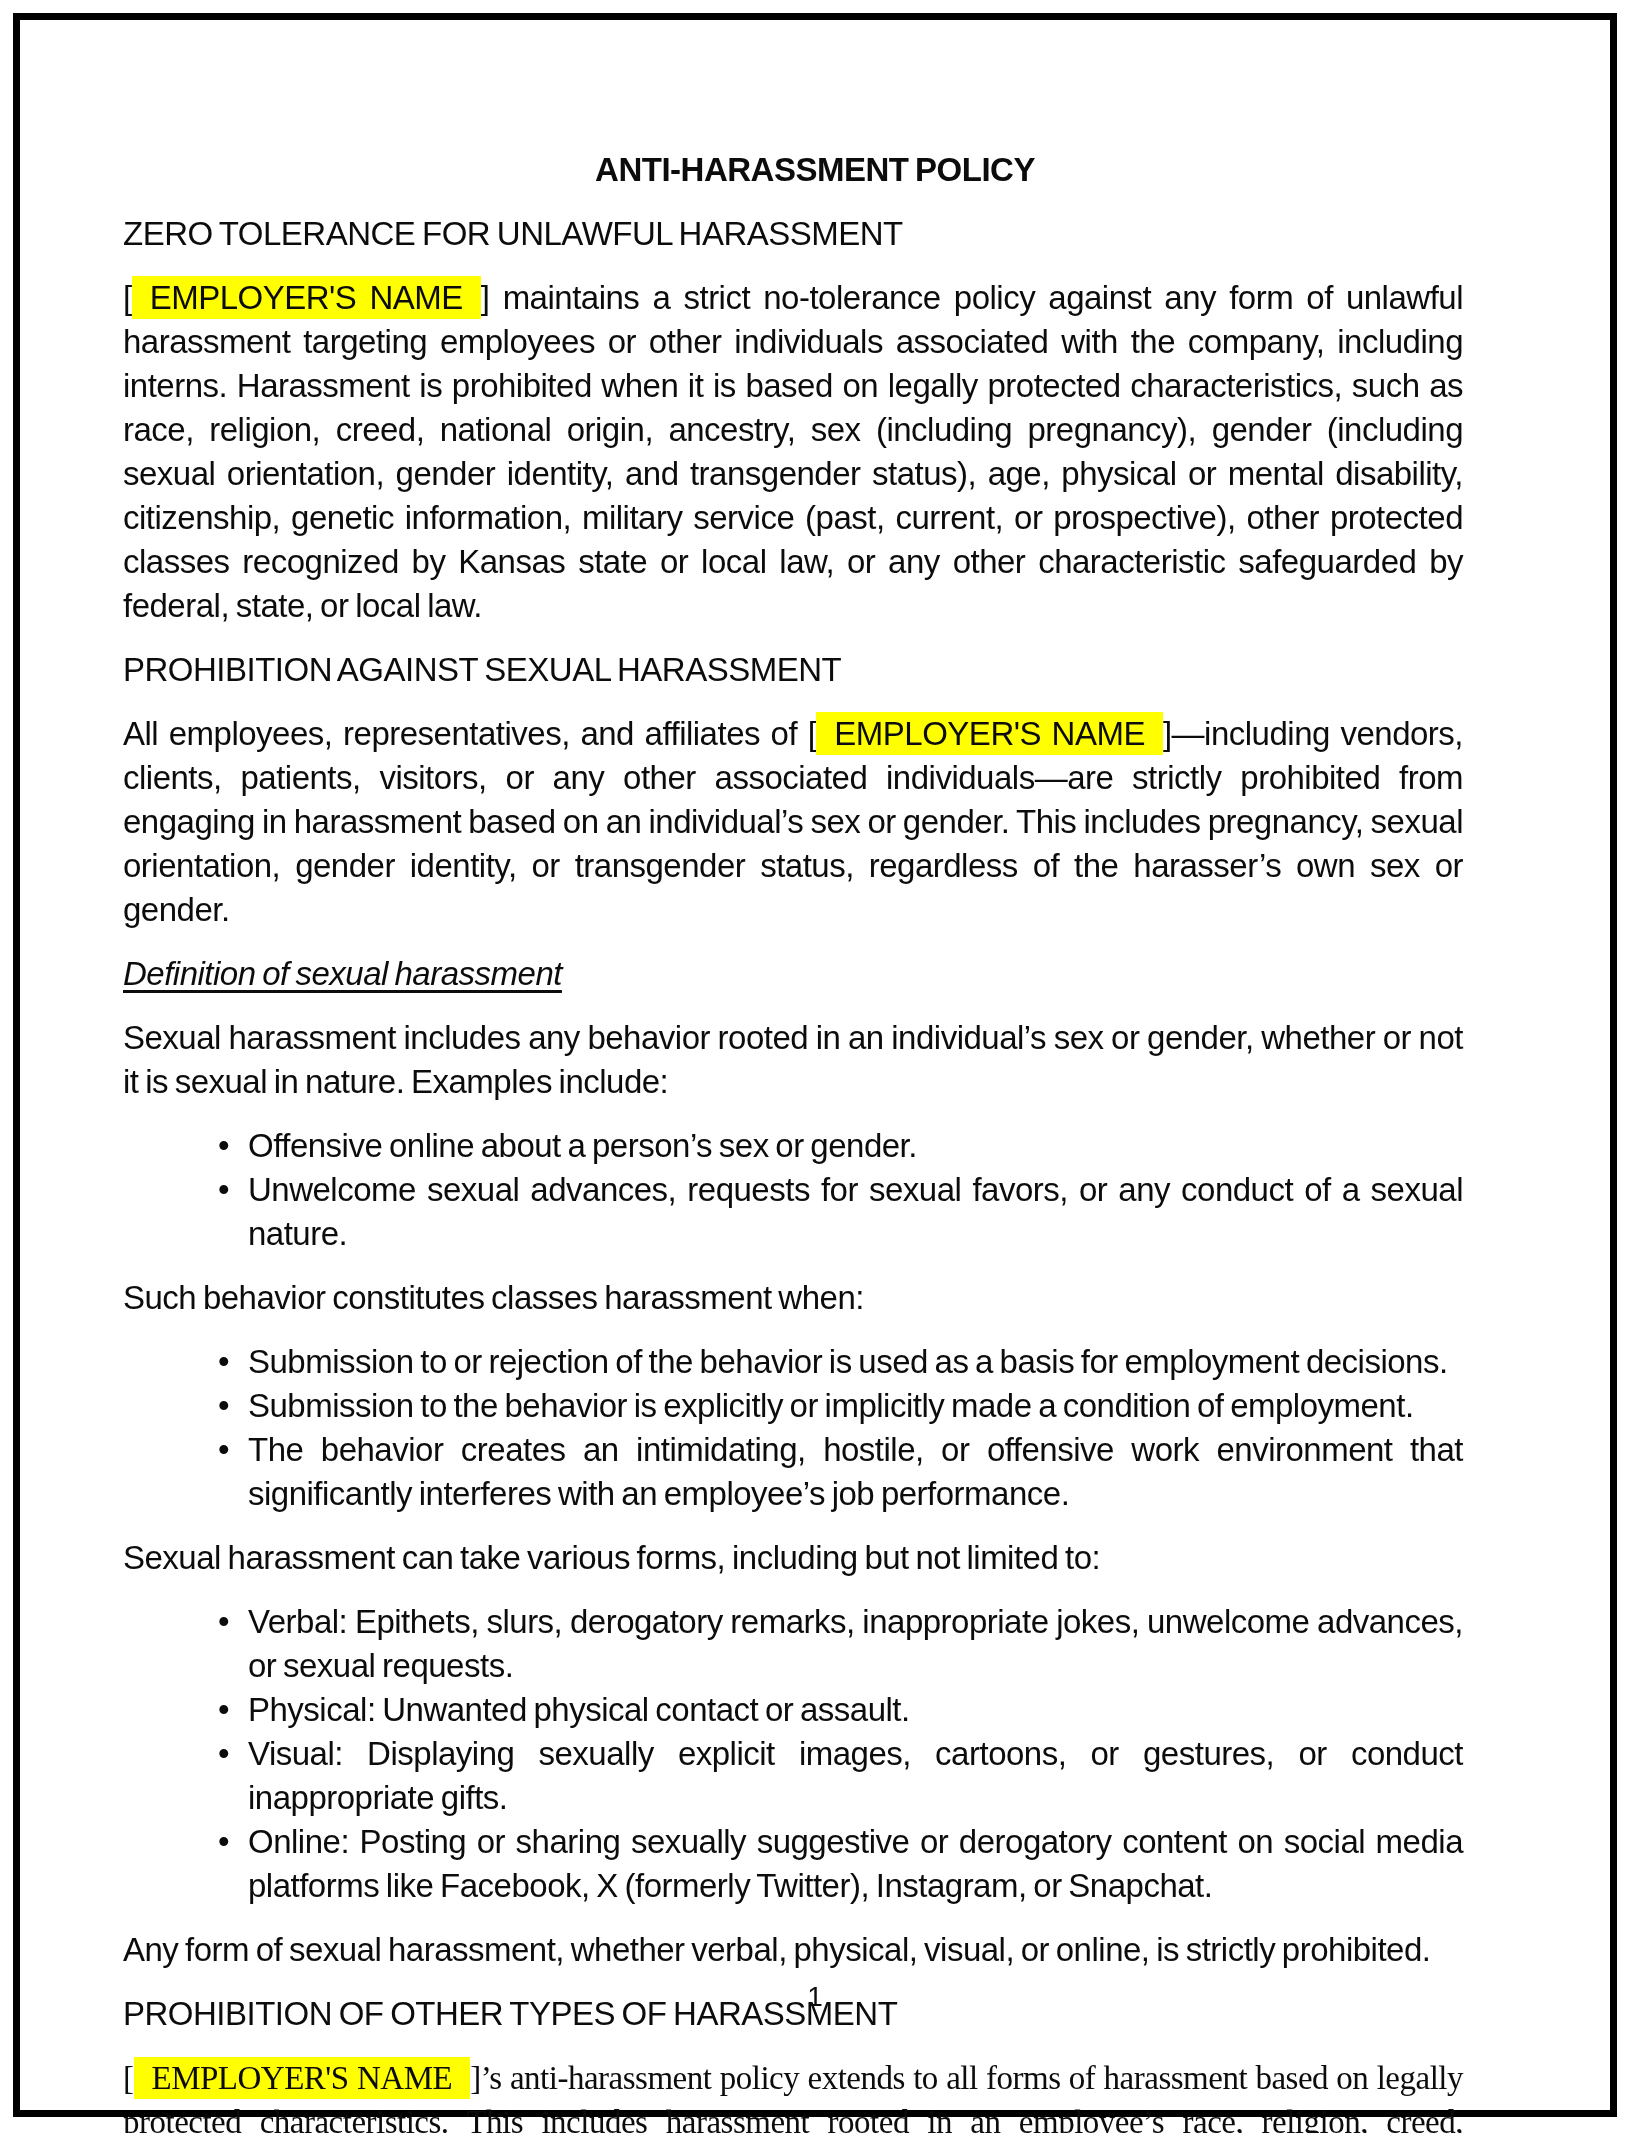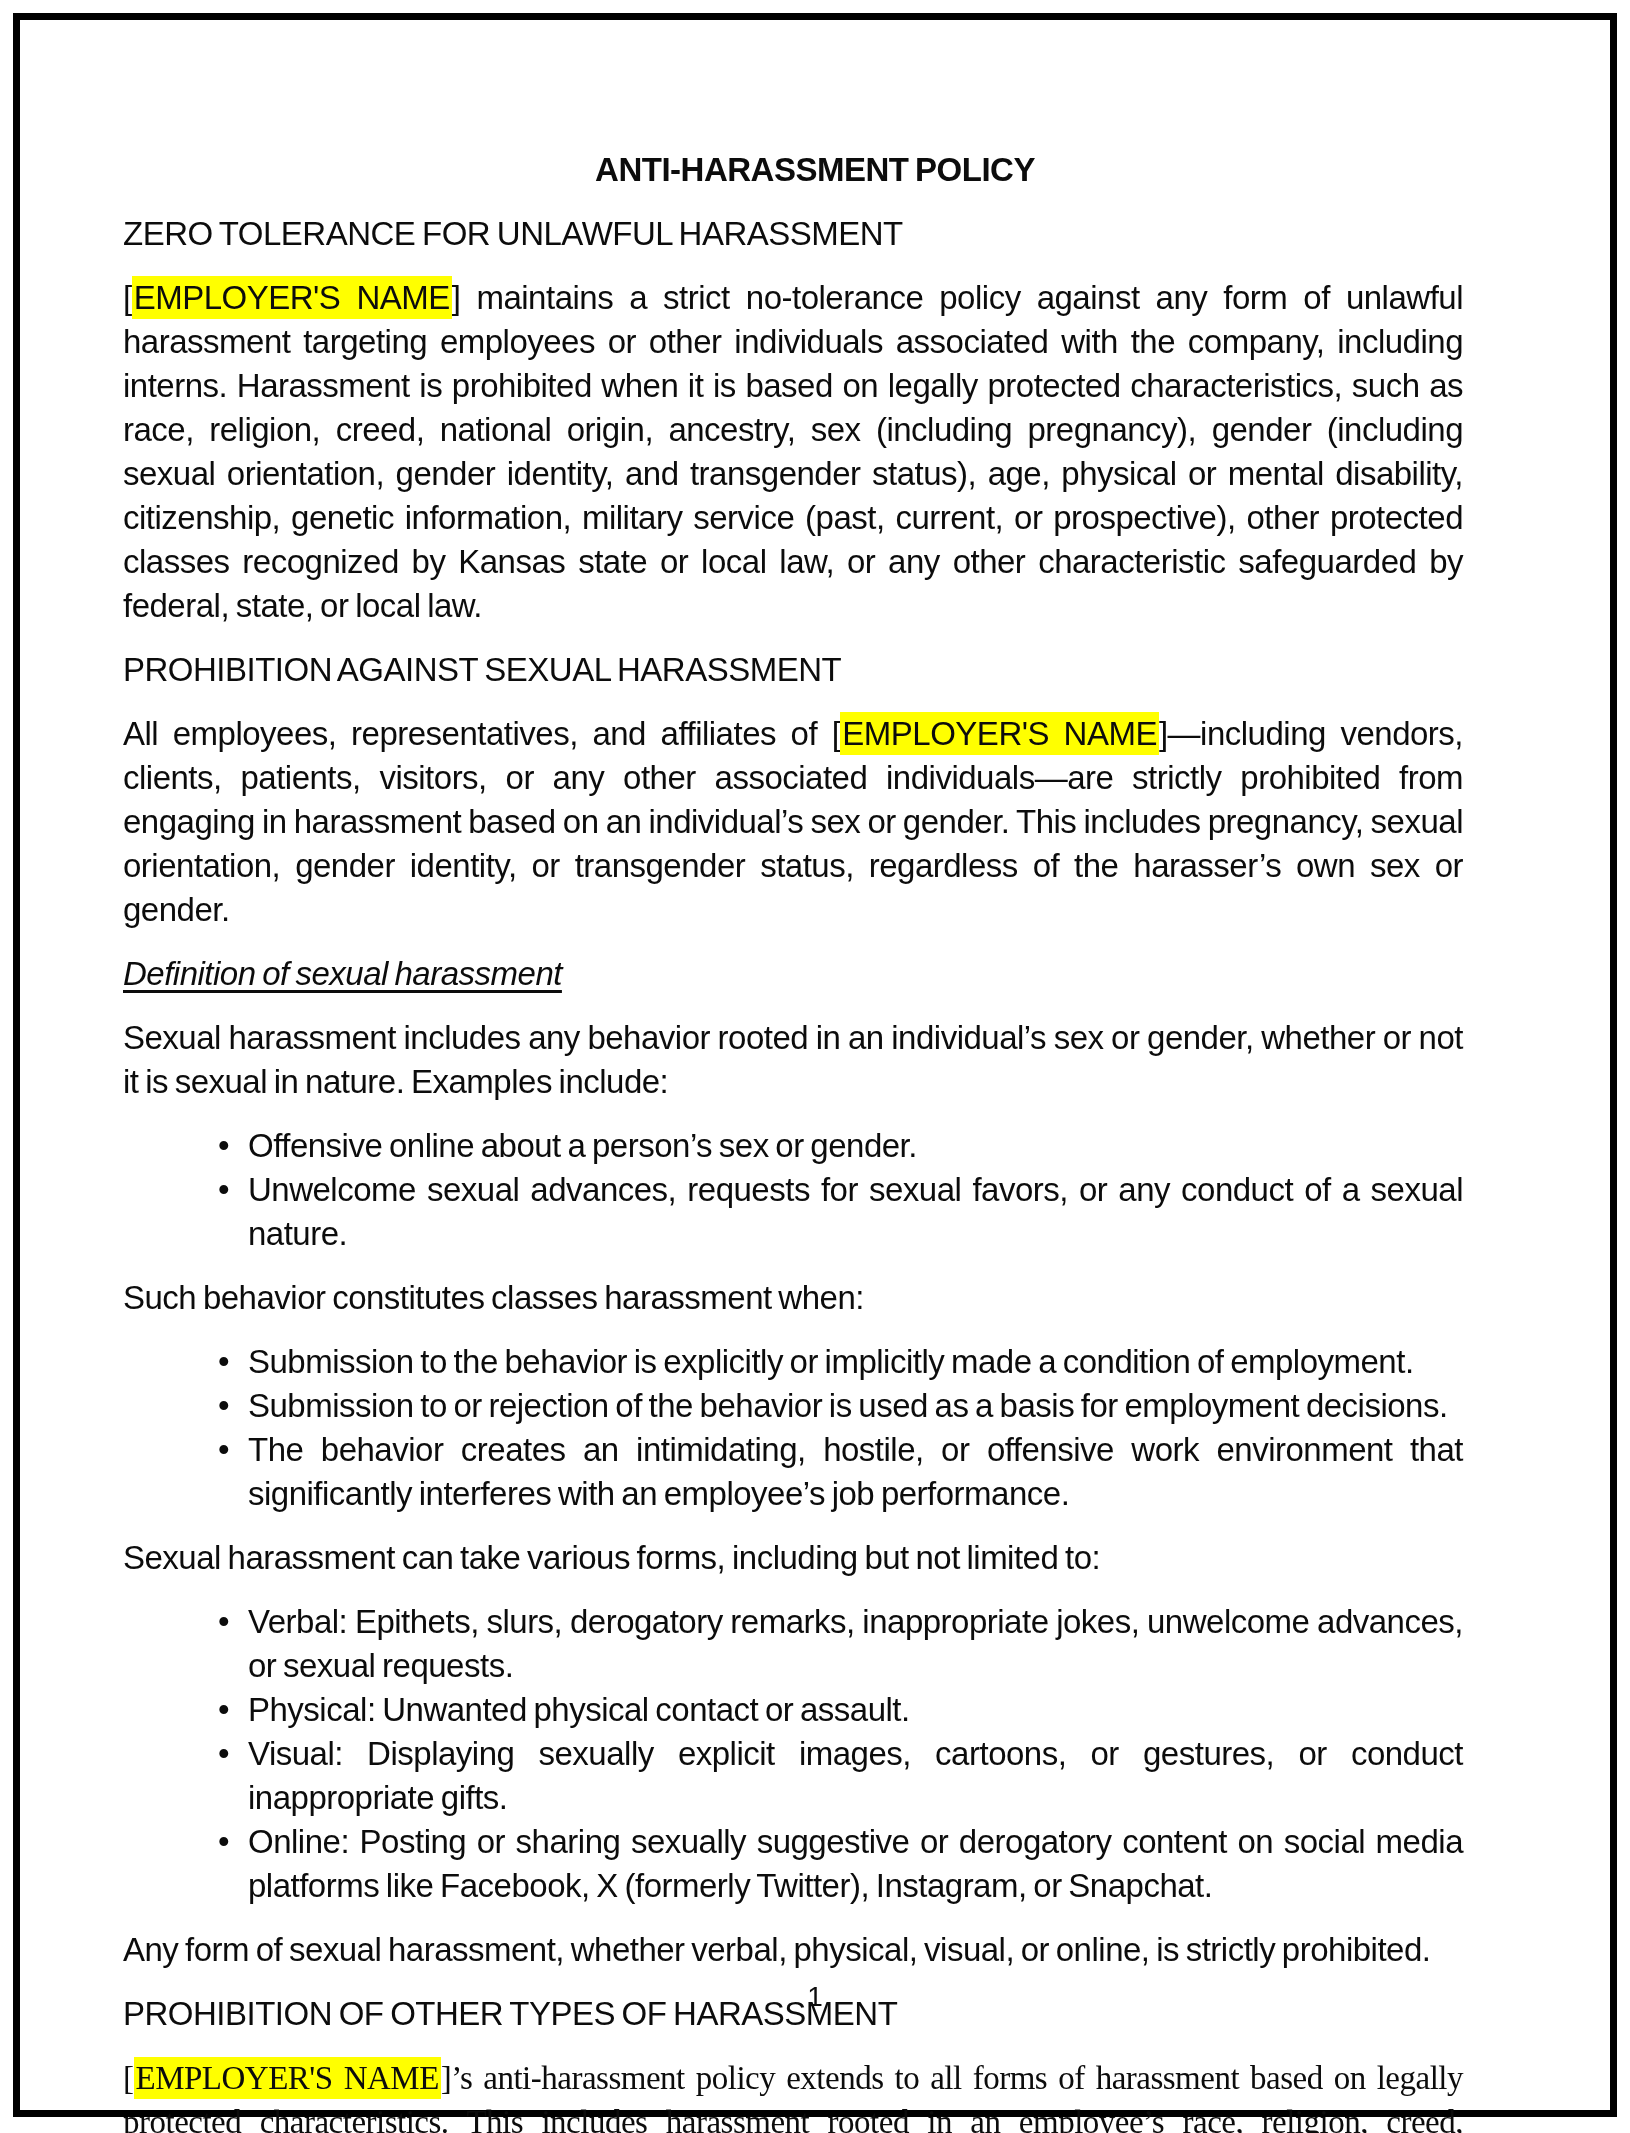"EMPLOYER'S NAME" mark.hl { padding: 3px 2px -> 3px 18px }
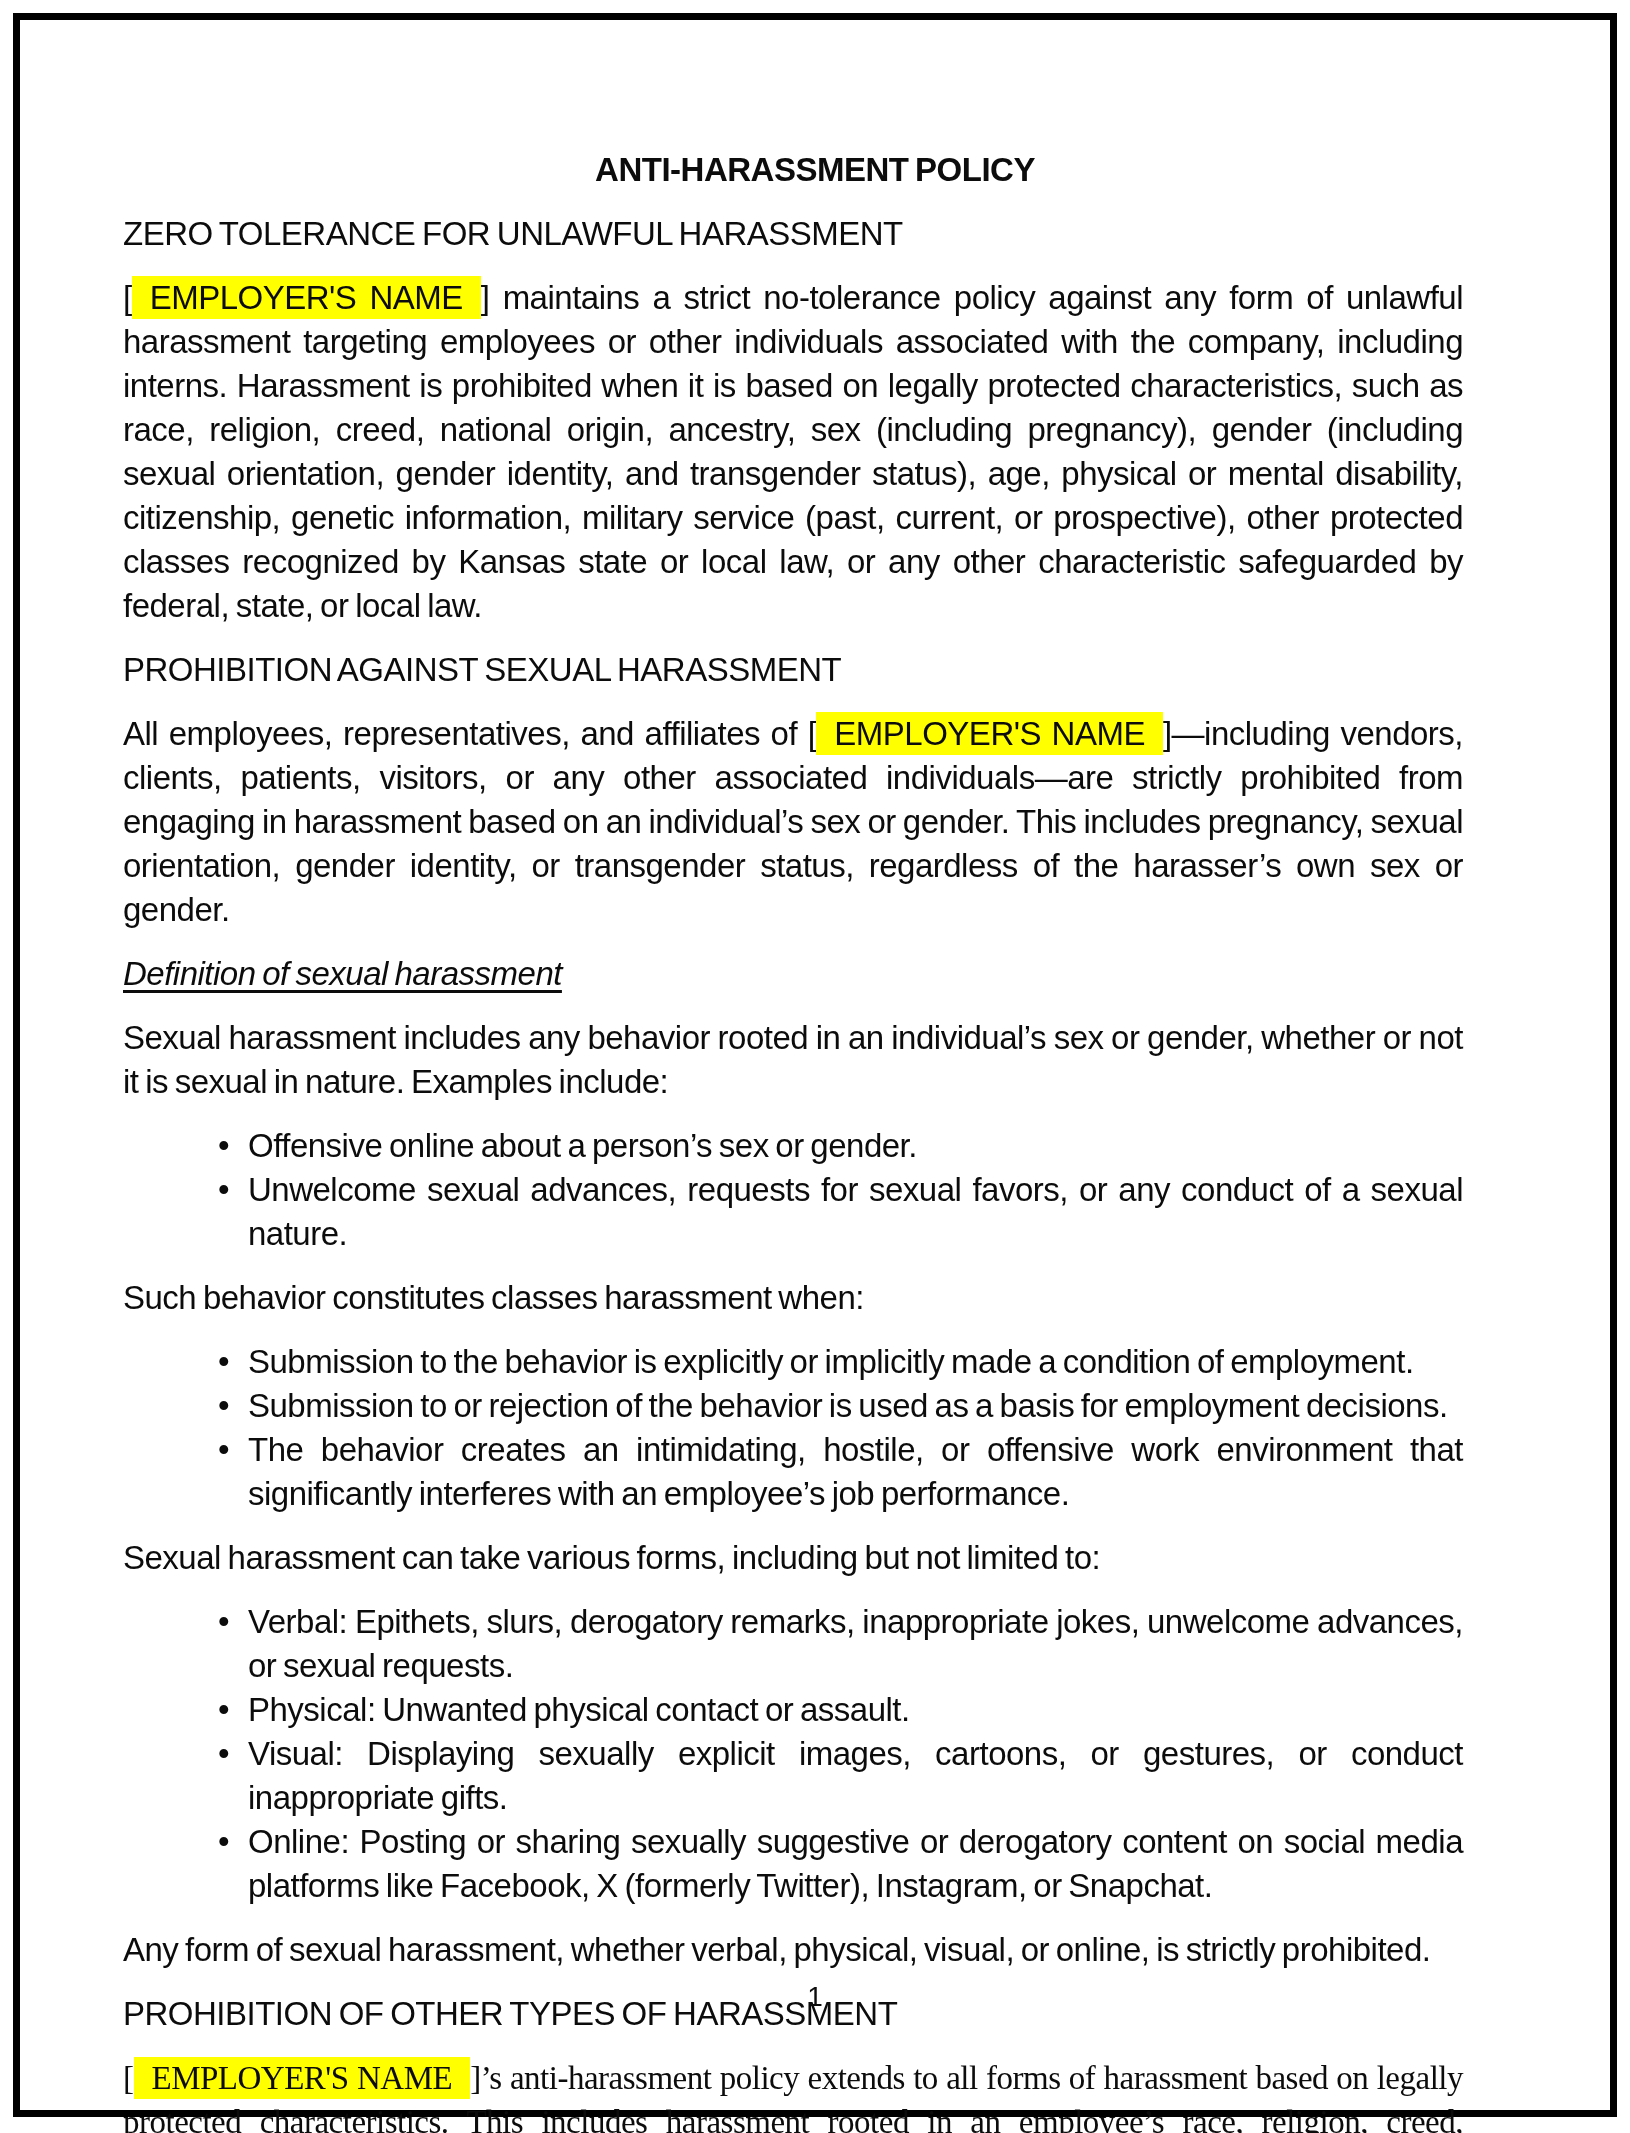"Submission to the behavior is" li { order: before "Submission to or rejection of" -> after "Submission to or rejection of" }
